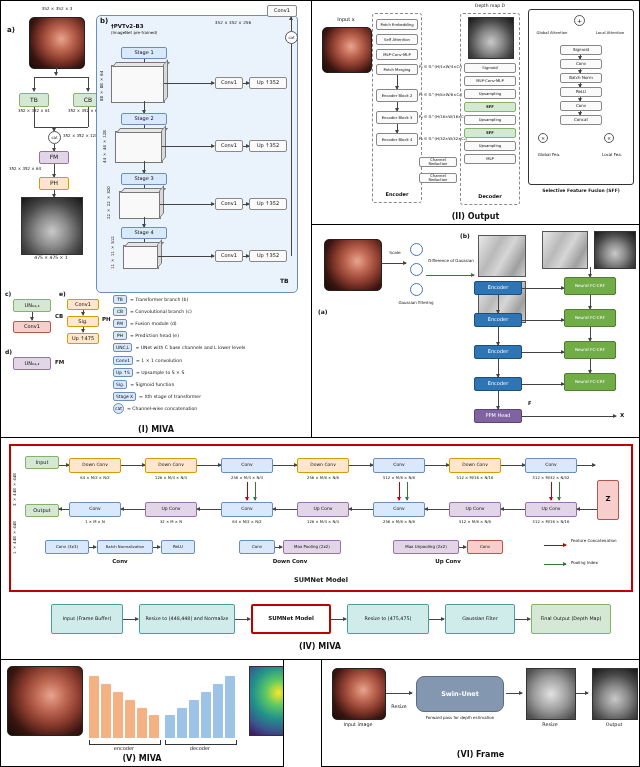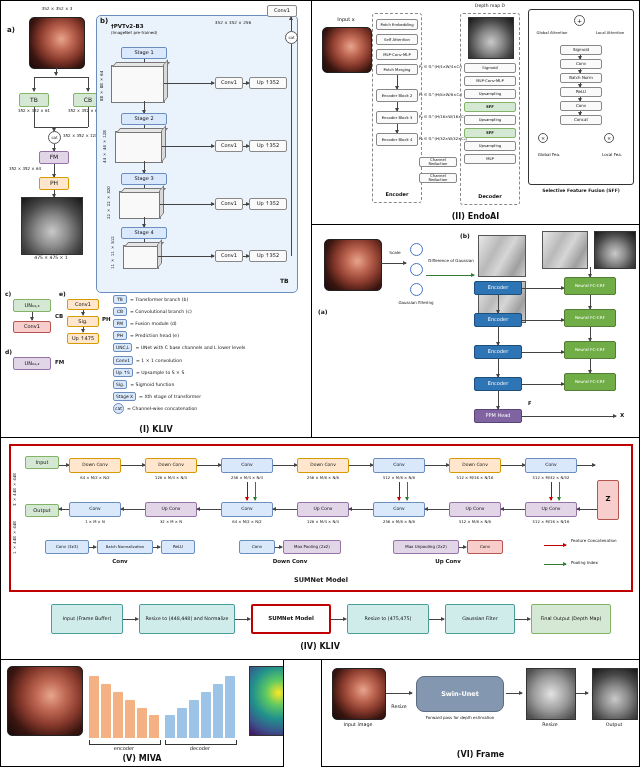"(II) EndoAI" div.cap { text: EndoAI -> Output }
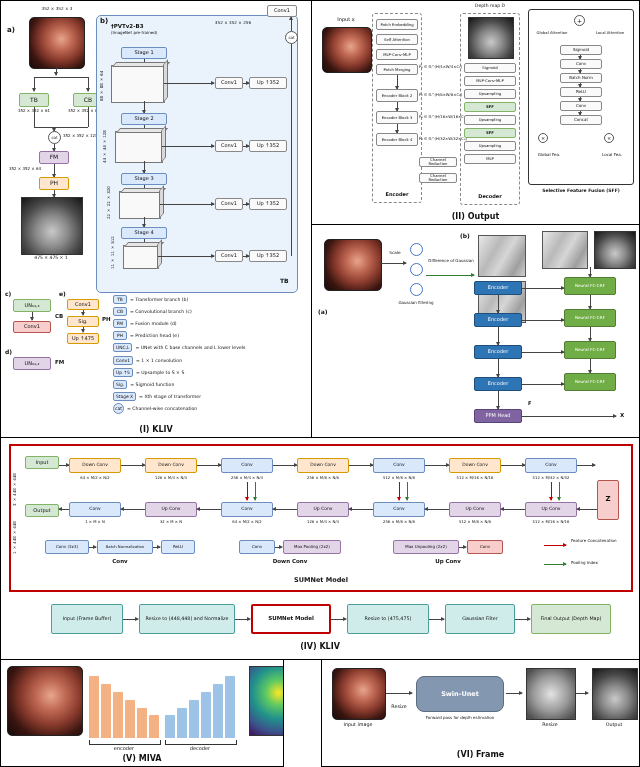"(I) KLIV" div.cap { text: KLIV -> MIVA }
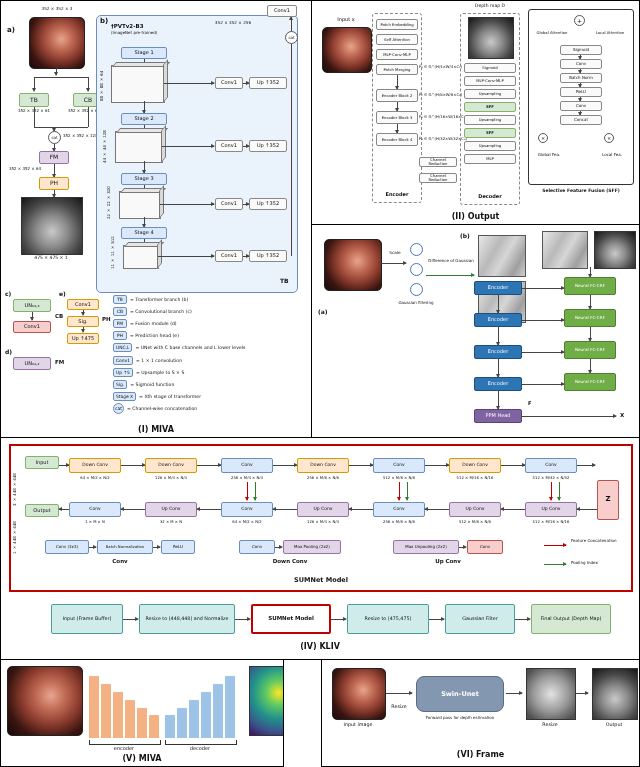"(IV) KLIV" div.cap { text: KLIV -> MIVA }
